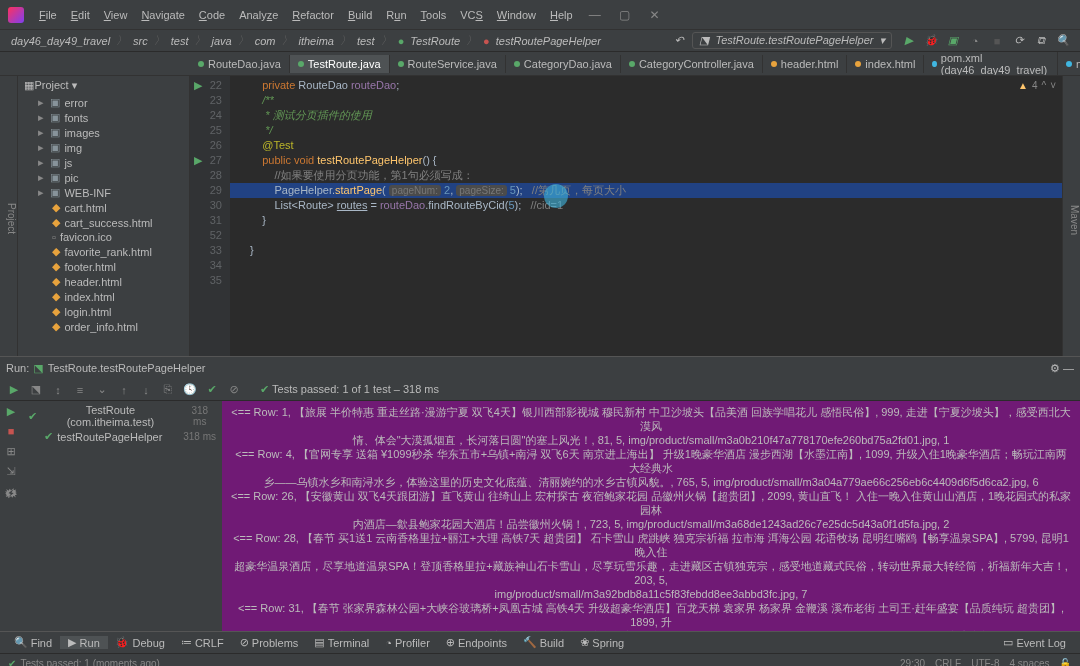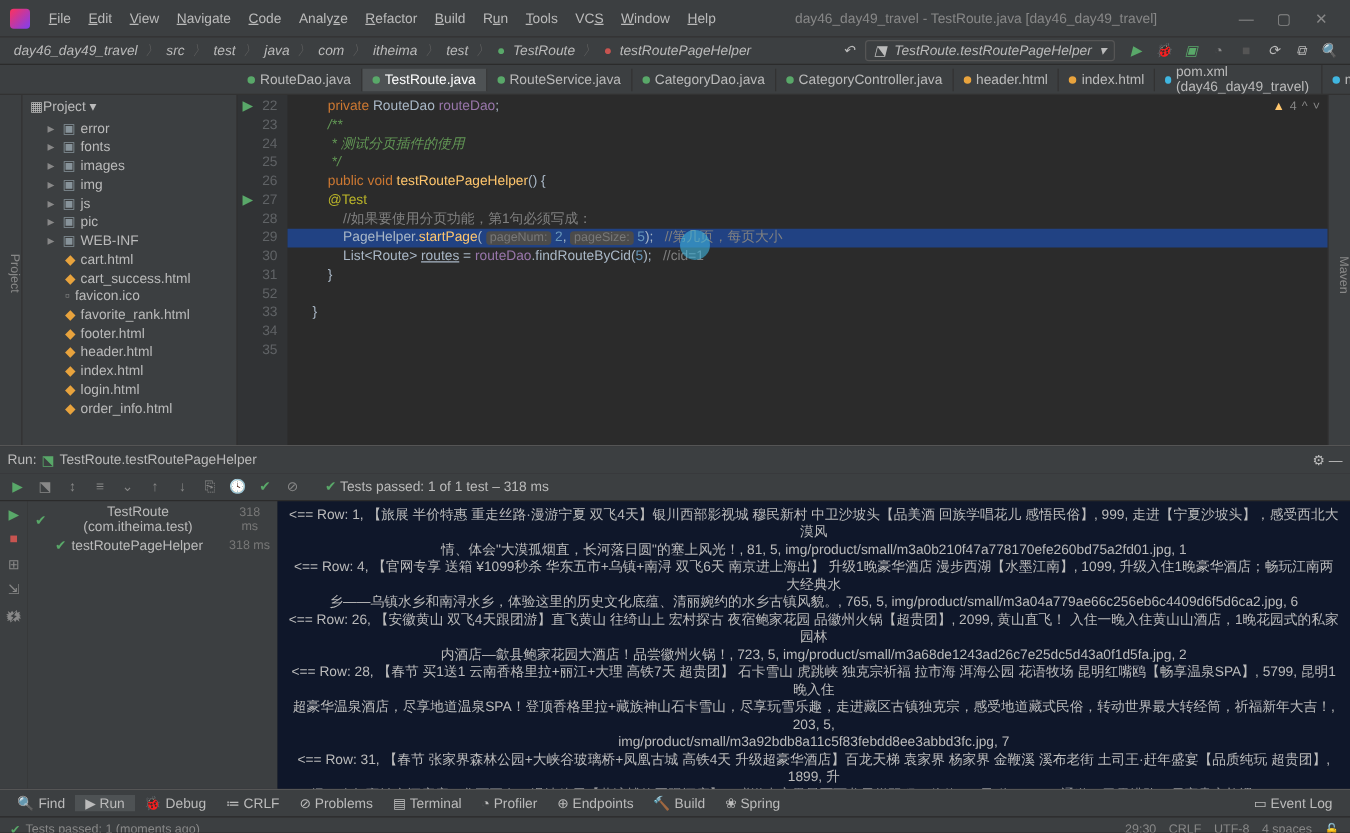"day46_day49_travel - TestRoute.java" span.title { html: <span>day46_day49_travel - TestRoute.java [day46_day49_travel]</span> -> none }
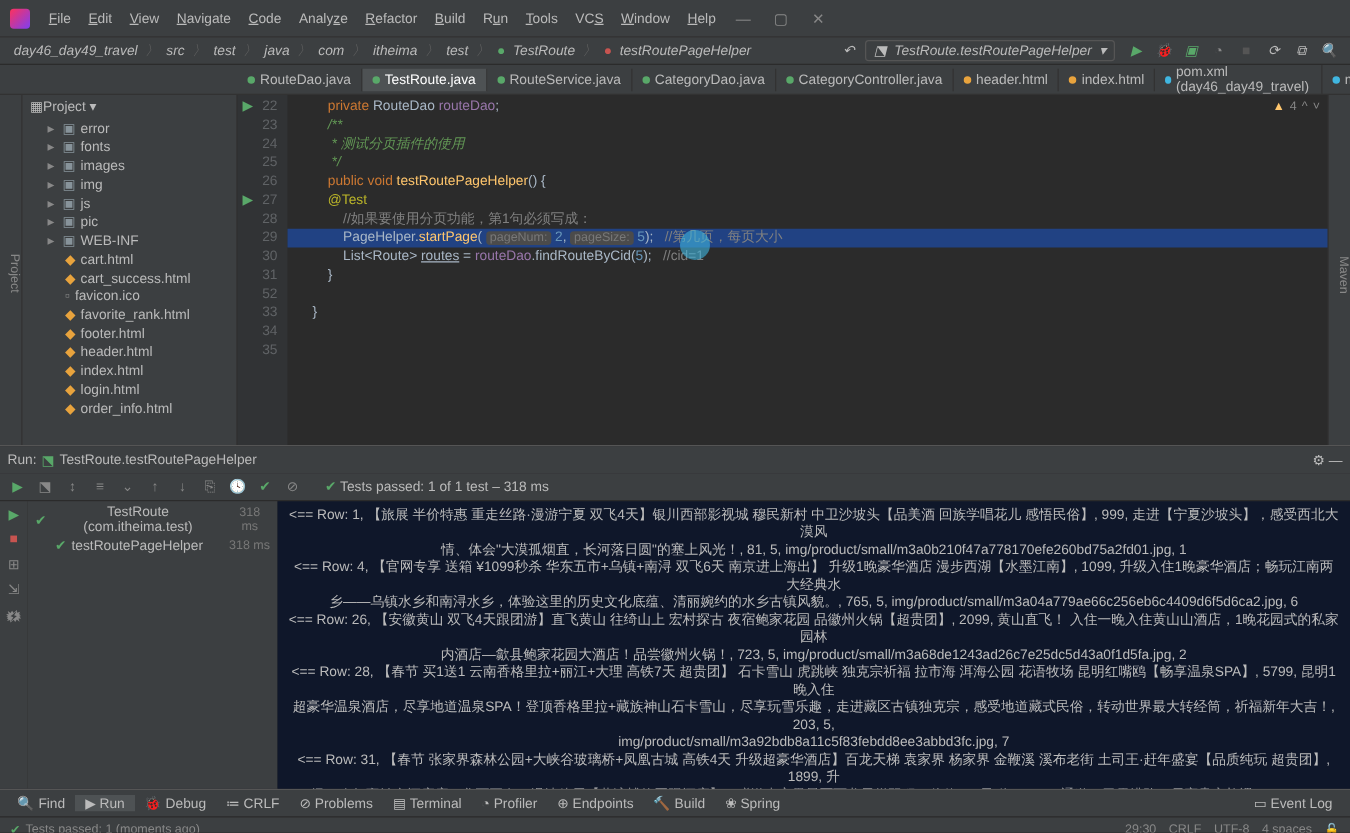"public void testRoutePageHelper() {" div.line { order: before "@Test" -> after "@Test" }
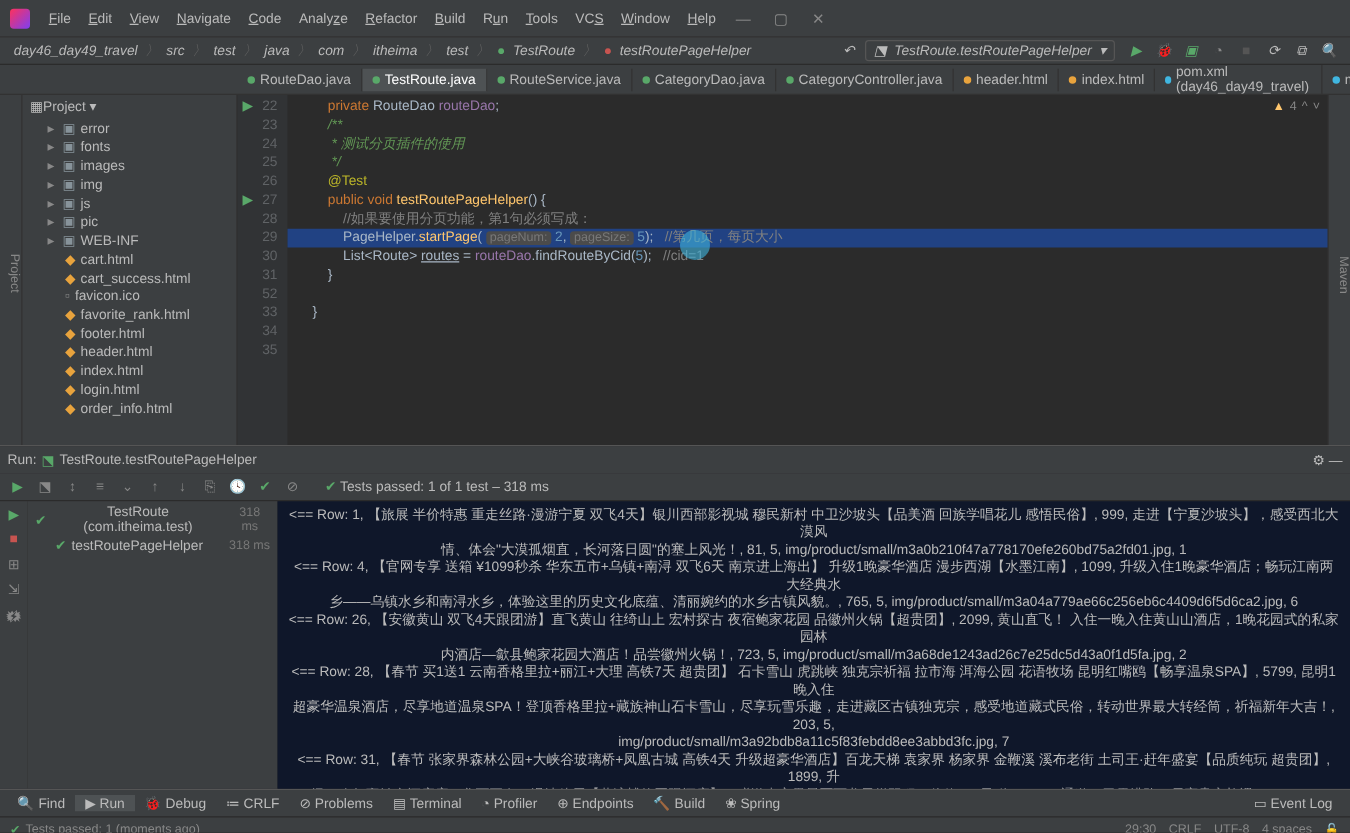"<== Row: 1, 【旅展 半价特惠" .console { background: #0f172a -> #701a75 }
